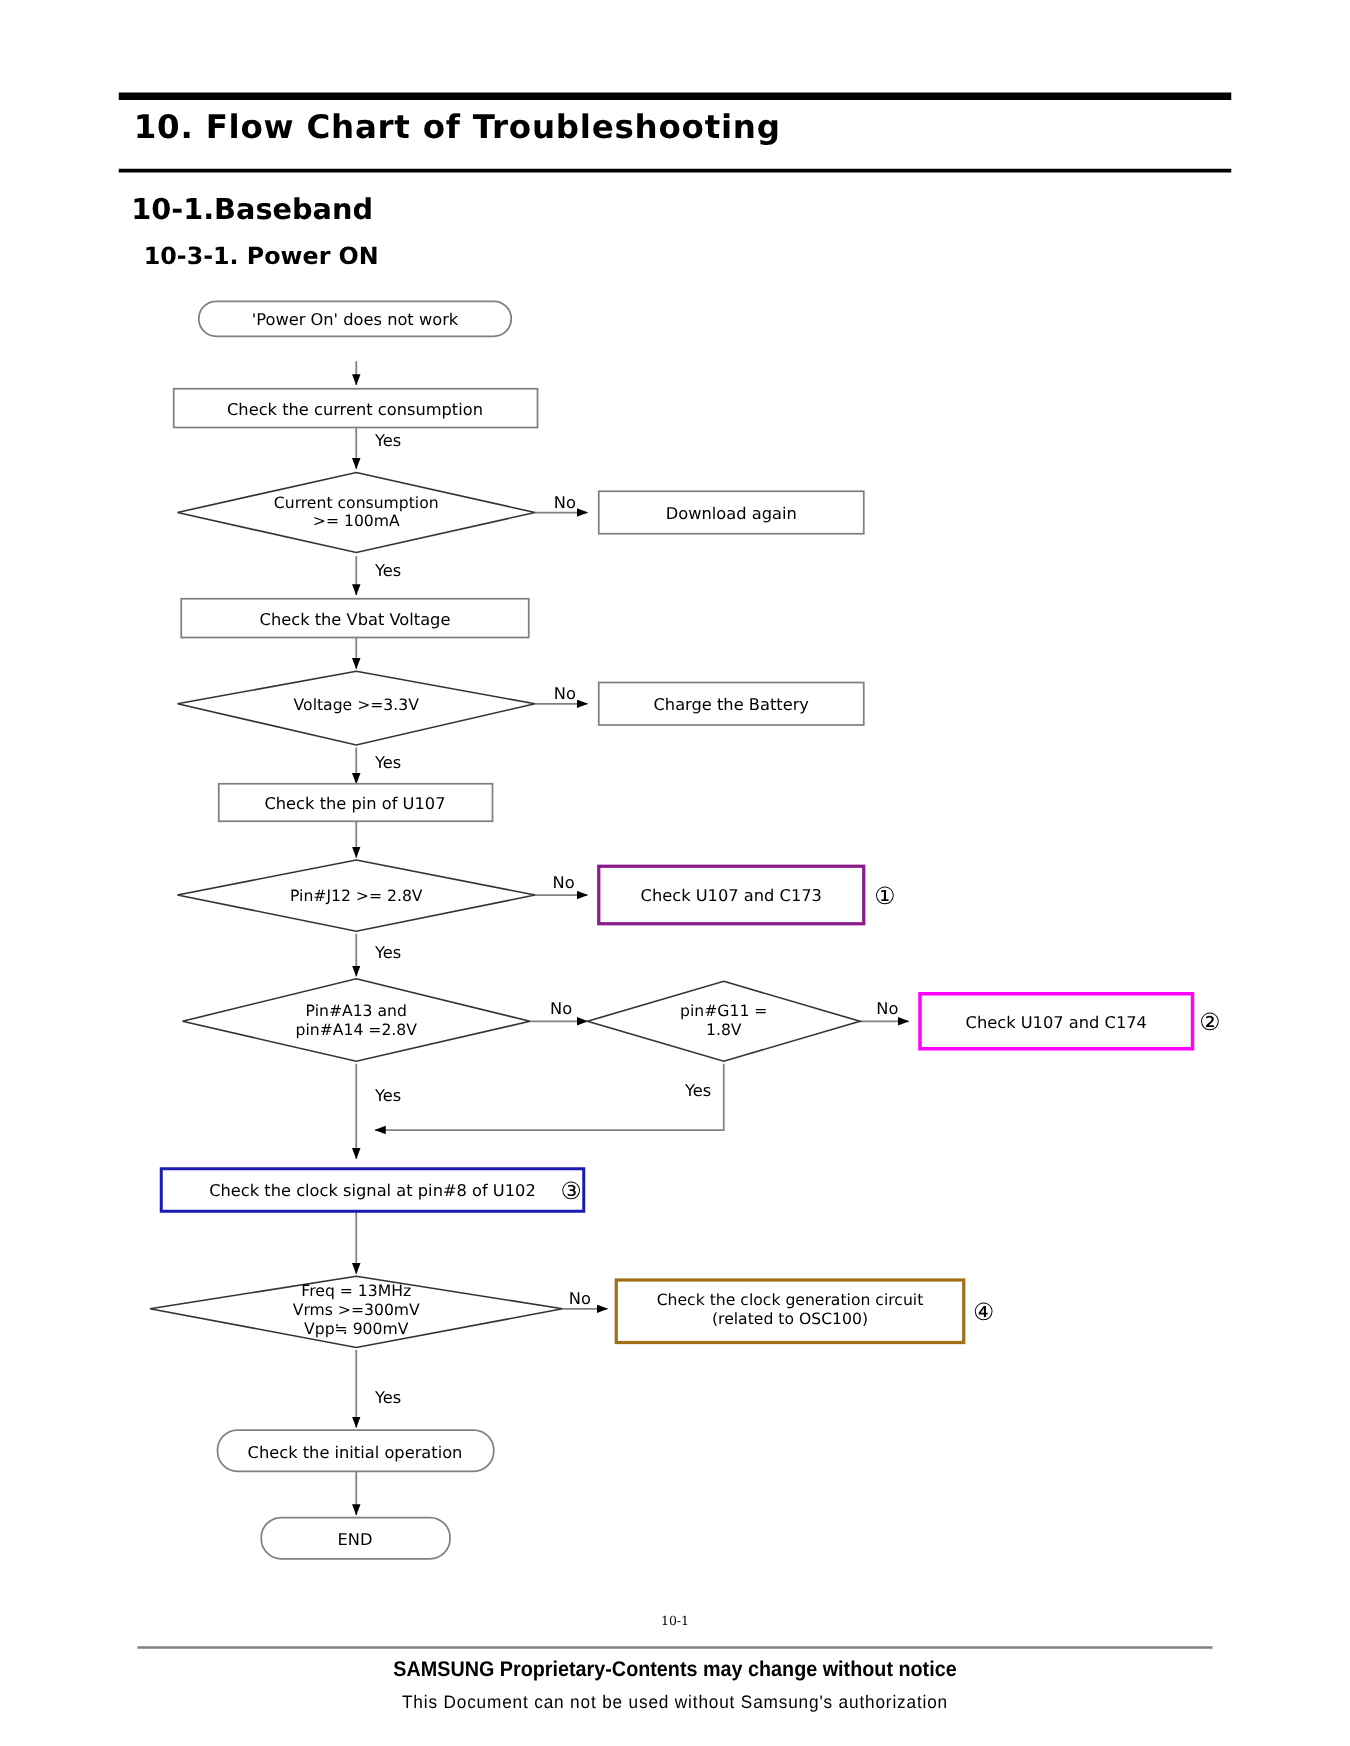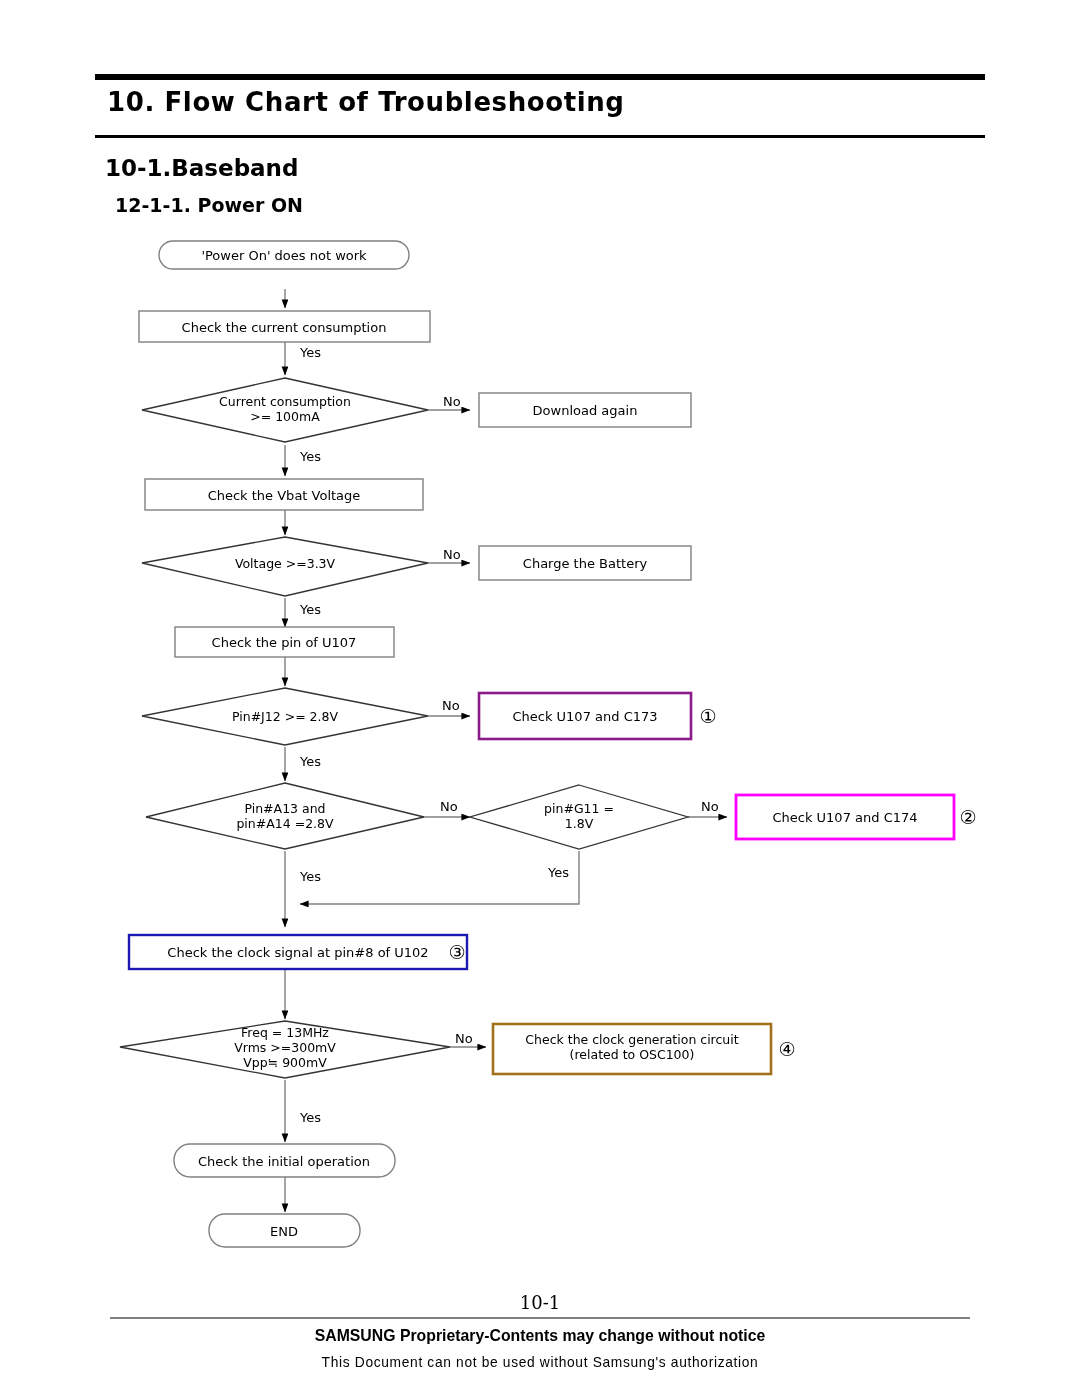"12-1-1. Power ON" div.subsection-title { text: 12-1-1 -> 10-3-1 }
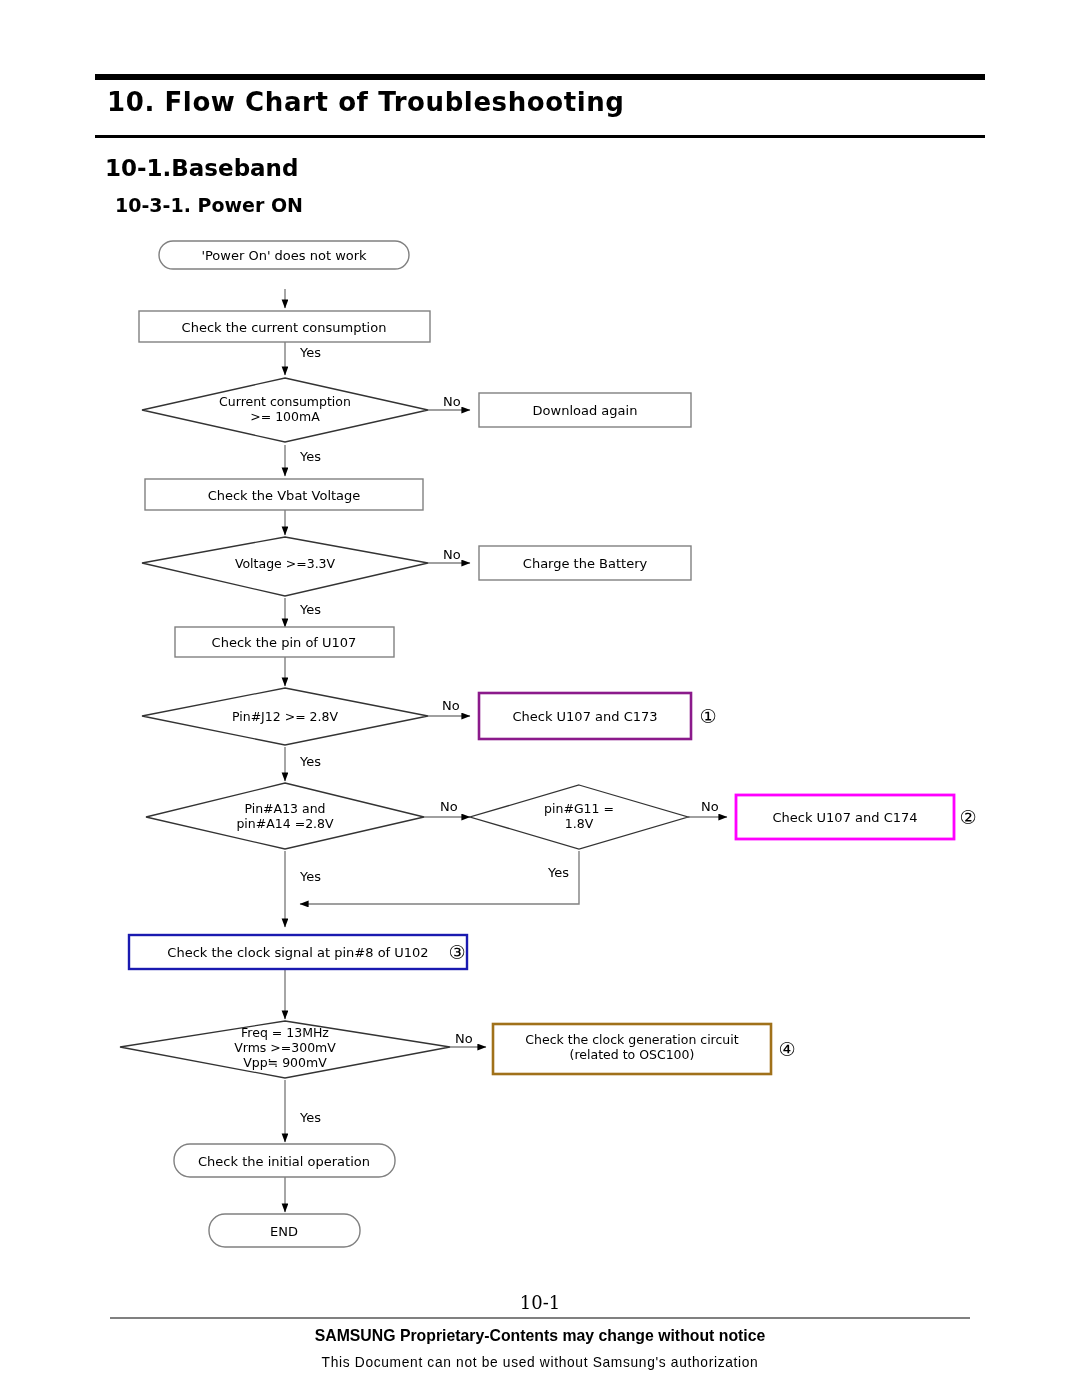"10-1" .page-number { font-size: 18px -> 10px }
